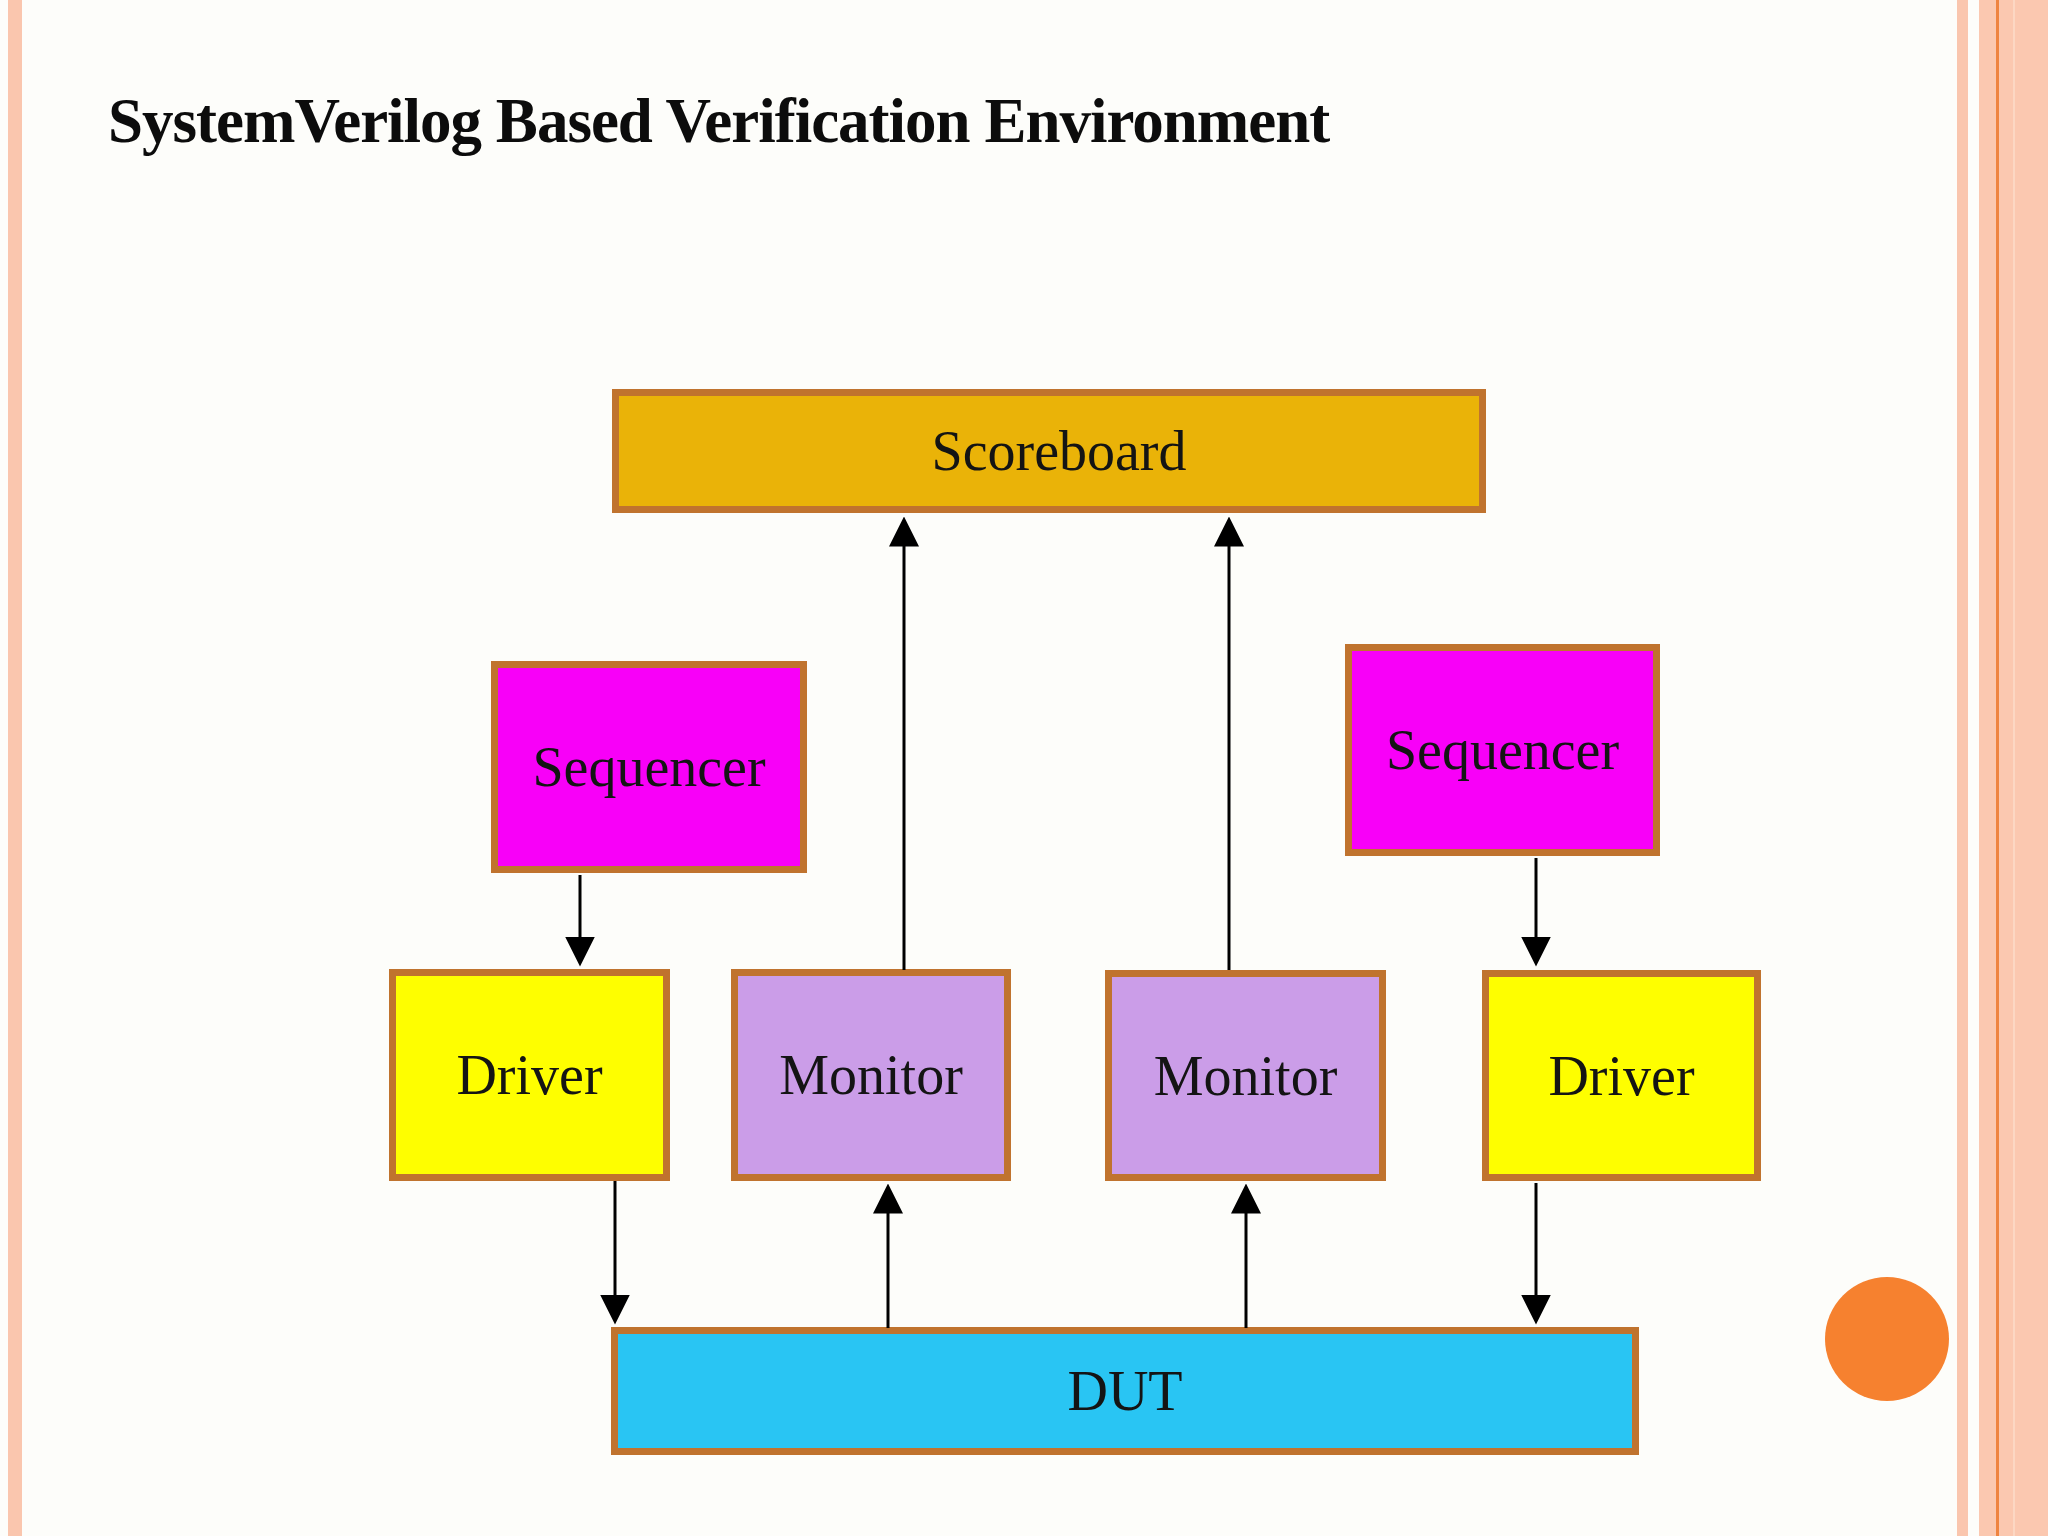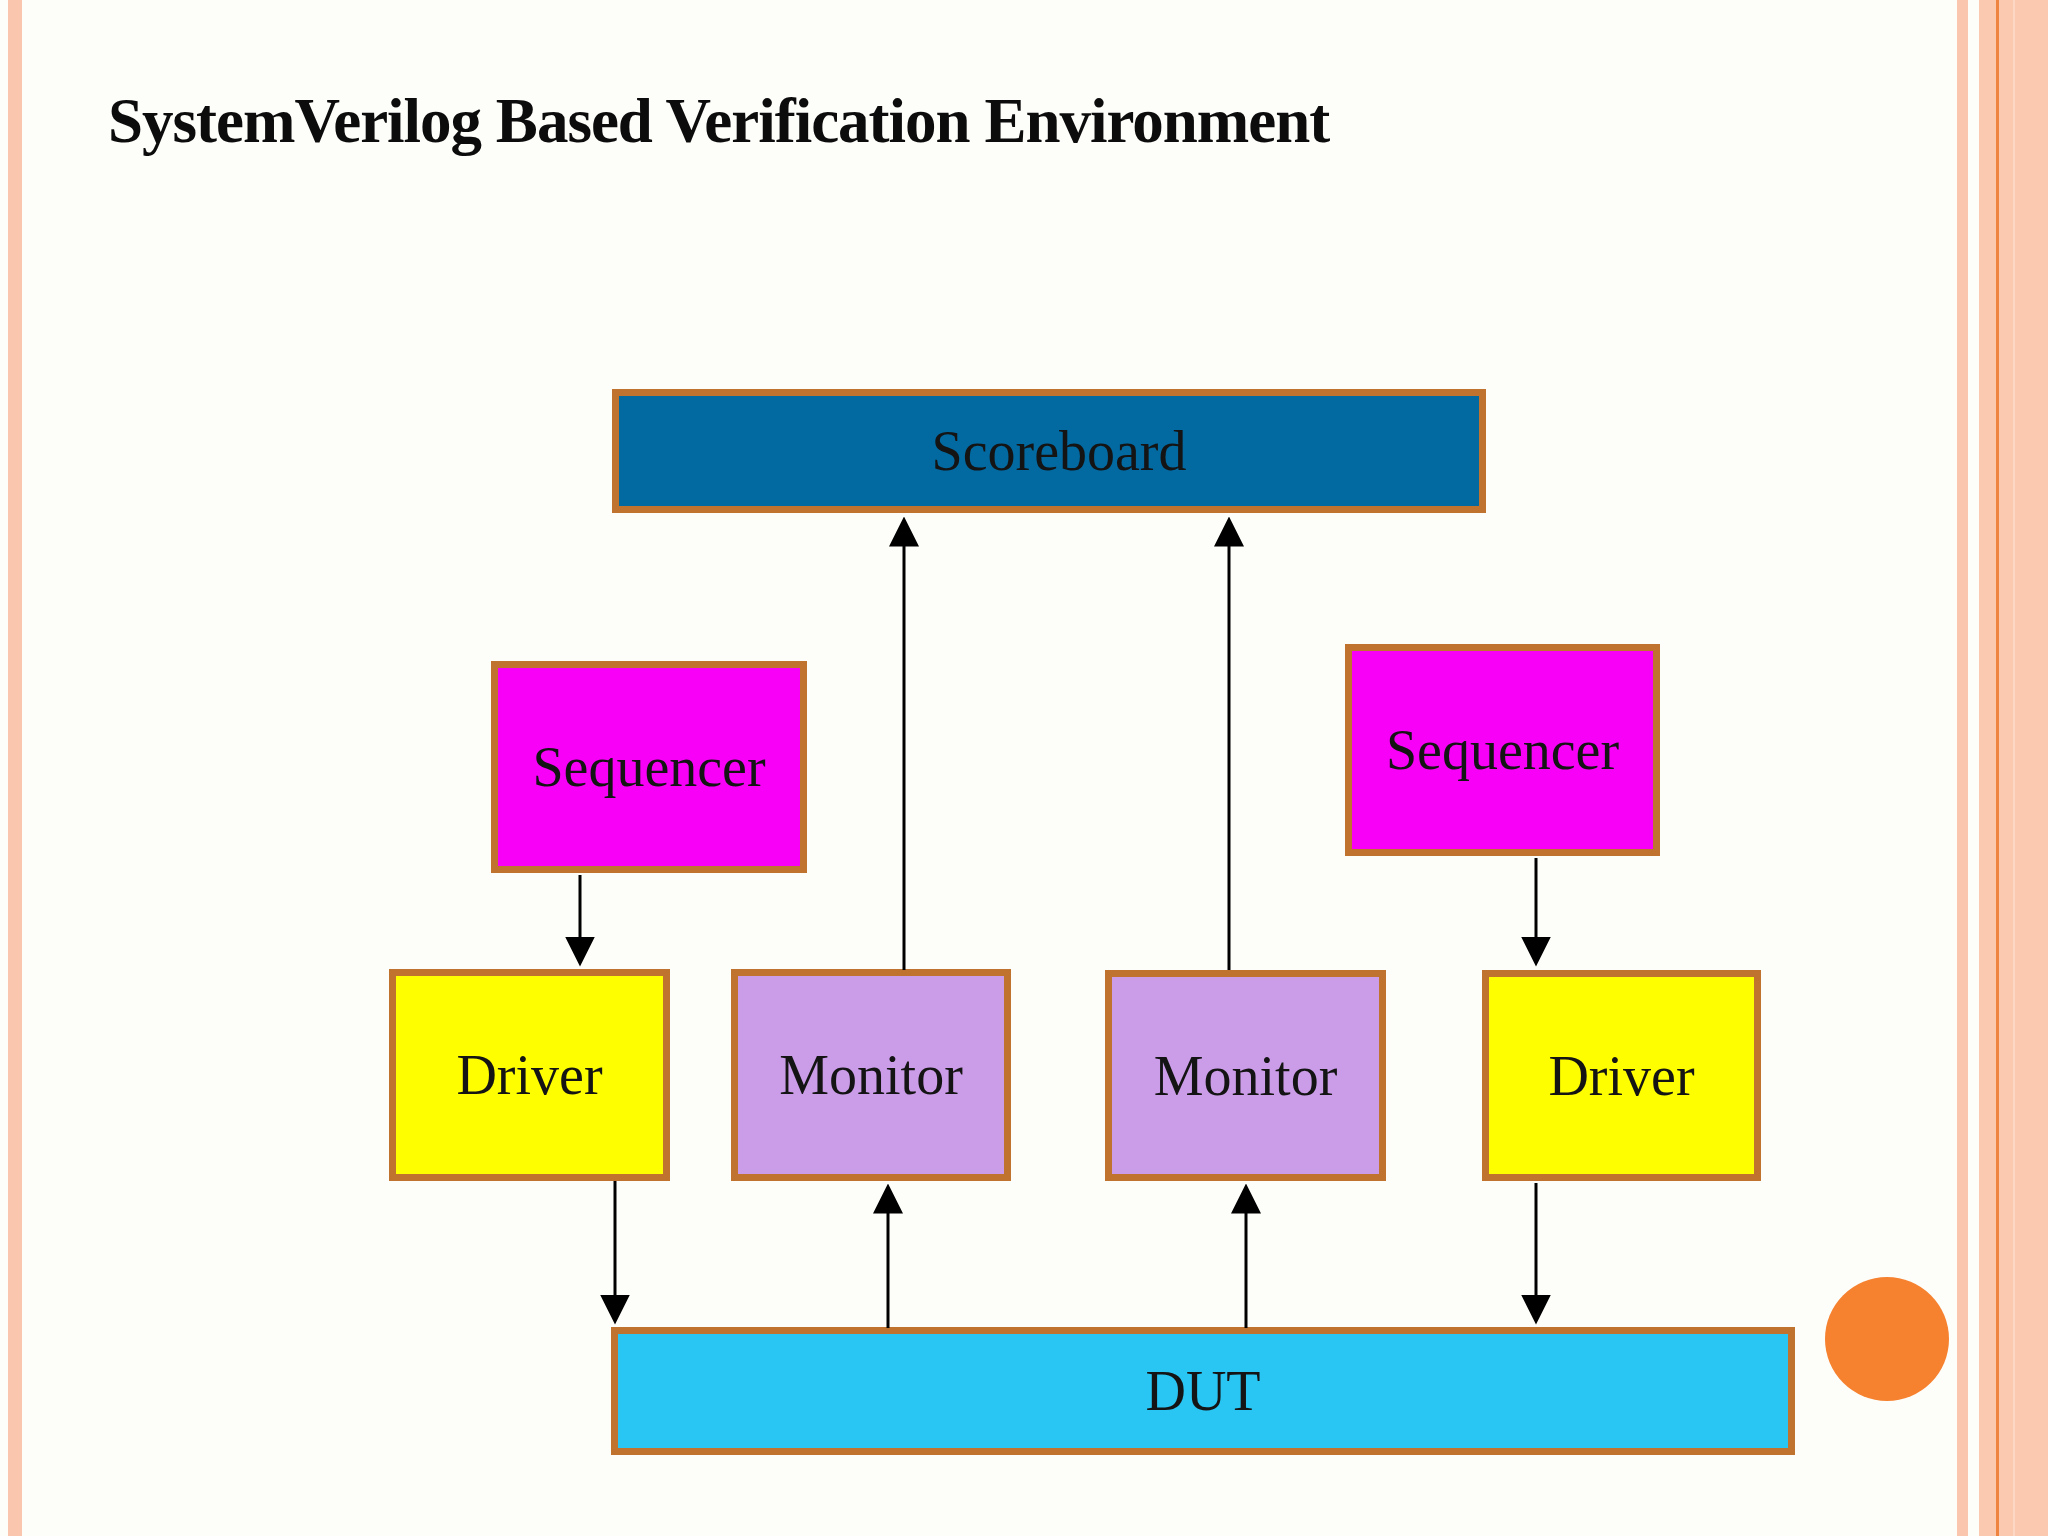"Scoreboard" div.node { background: #0369a1 -> #eab308 }
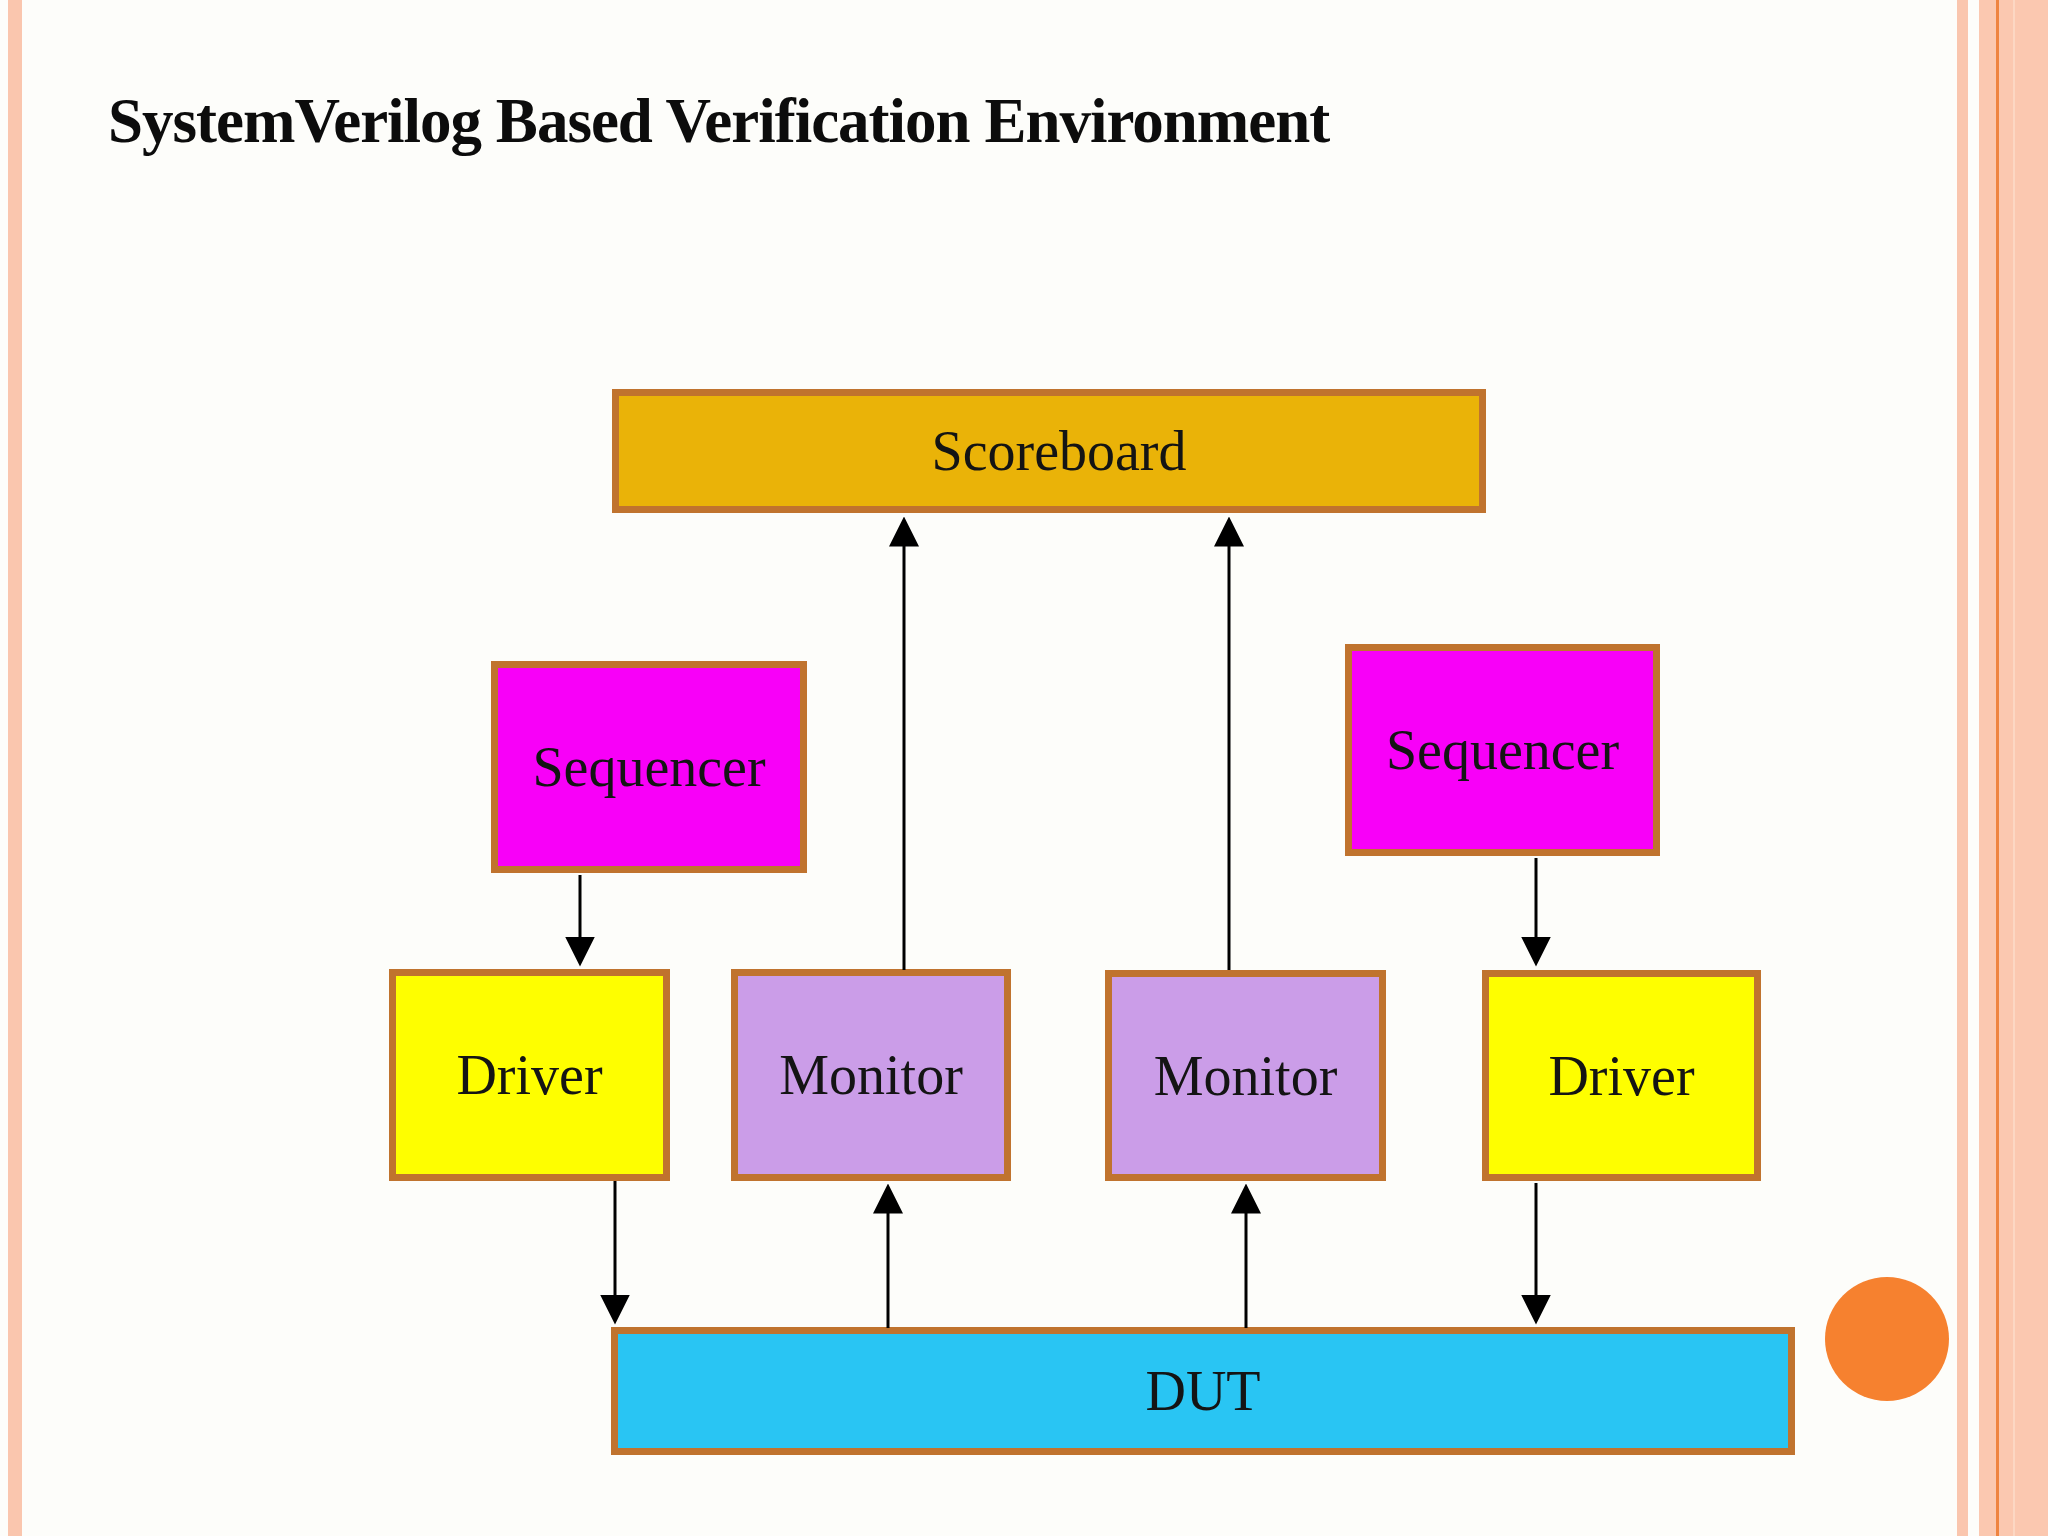"DUT" #node-dut { width: 1184px -> 1028px }
